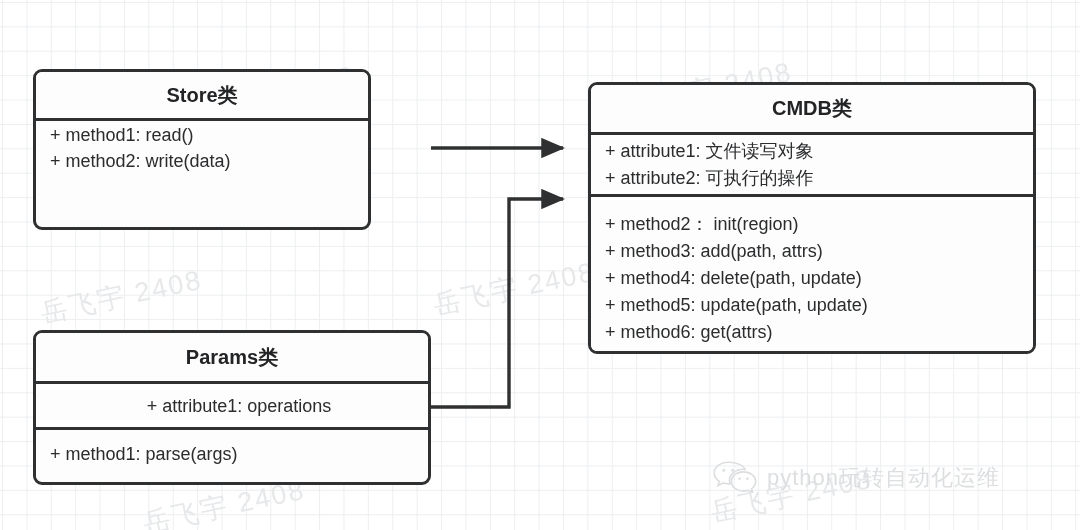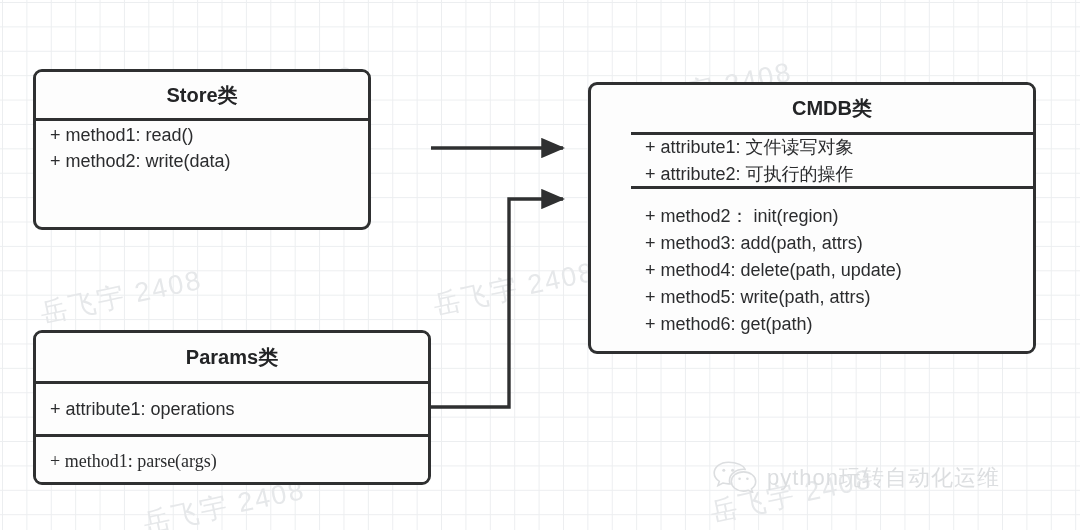"CMDB类" #box-cmdb { padding-left: 40px -> none }
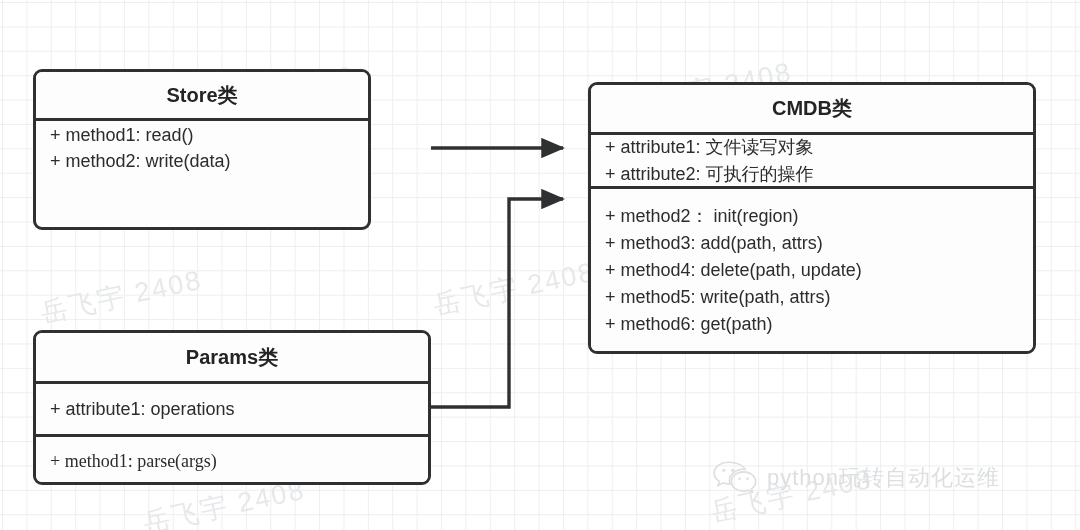"+ attribute1: 文件读写对象" #box-cmdb .sec-attrs { height: 54px -> 62px }
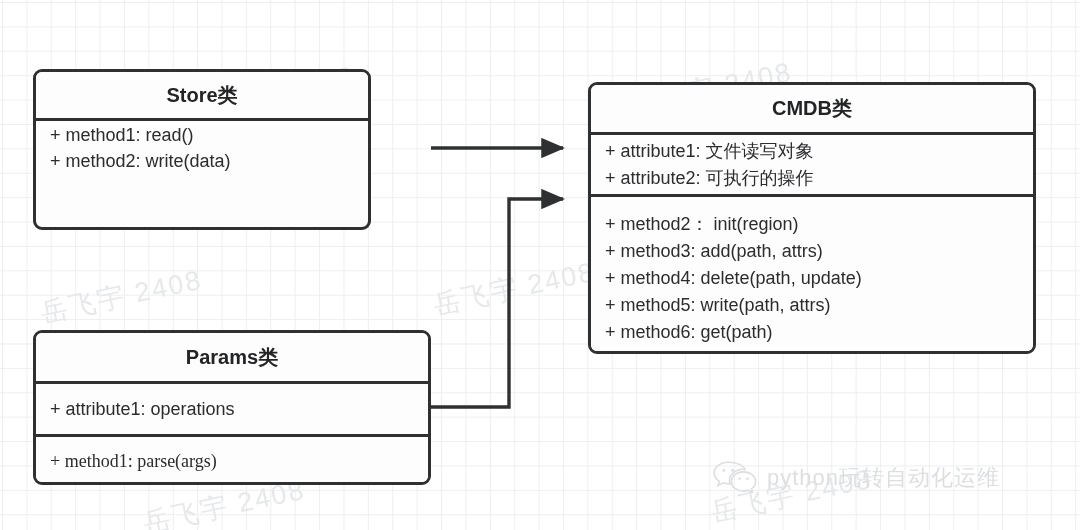"+ method5: write(path, attrs)" div.uml-row { text: write(path, attrs -> update(path, update }
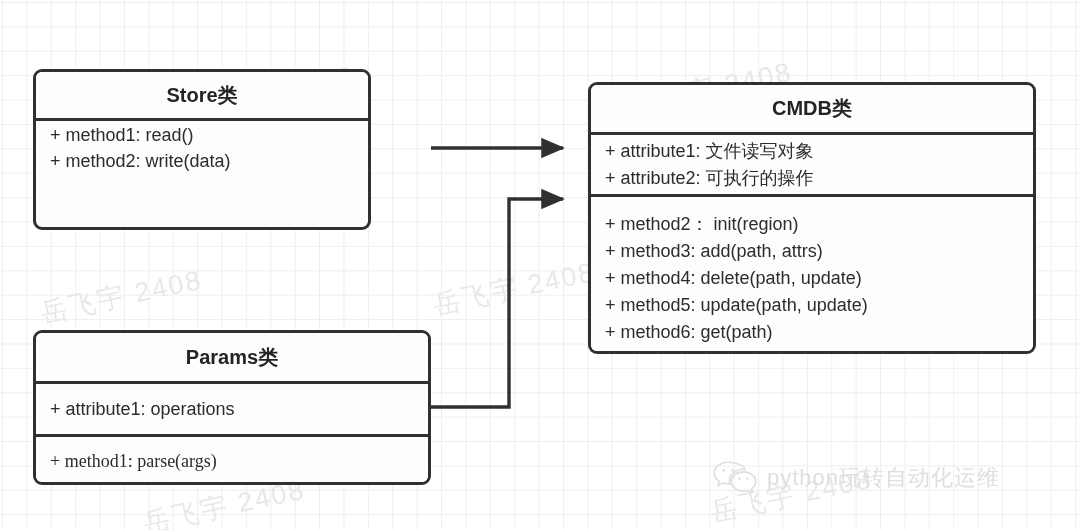"+ method6: get(path)" div.uml-row { text: path -> attrs }
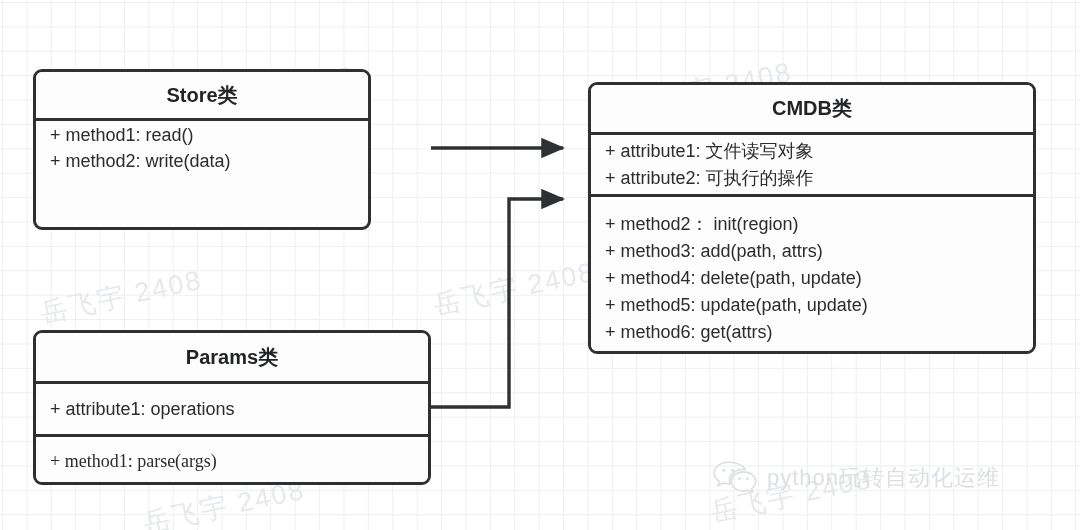"+ attribute1: operations" #box-params .sec-attrs { align-items: none -> center; height: 53px -> 46px }
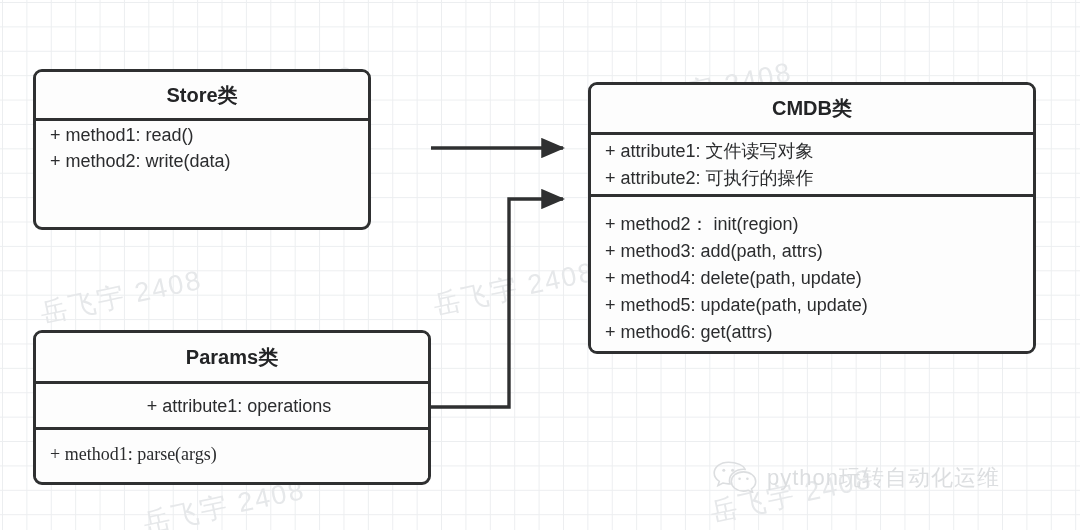"+ method1: parse(args)" #box-params .sec-methods { font-family: Liberation Serif, serif -> none }
